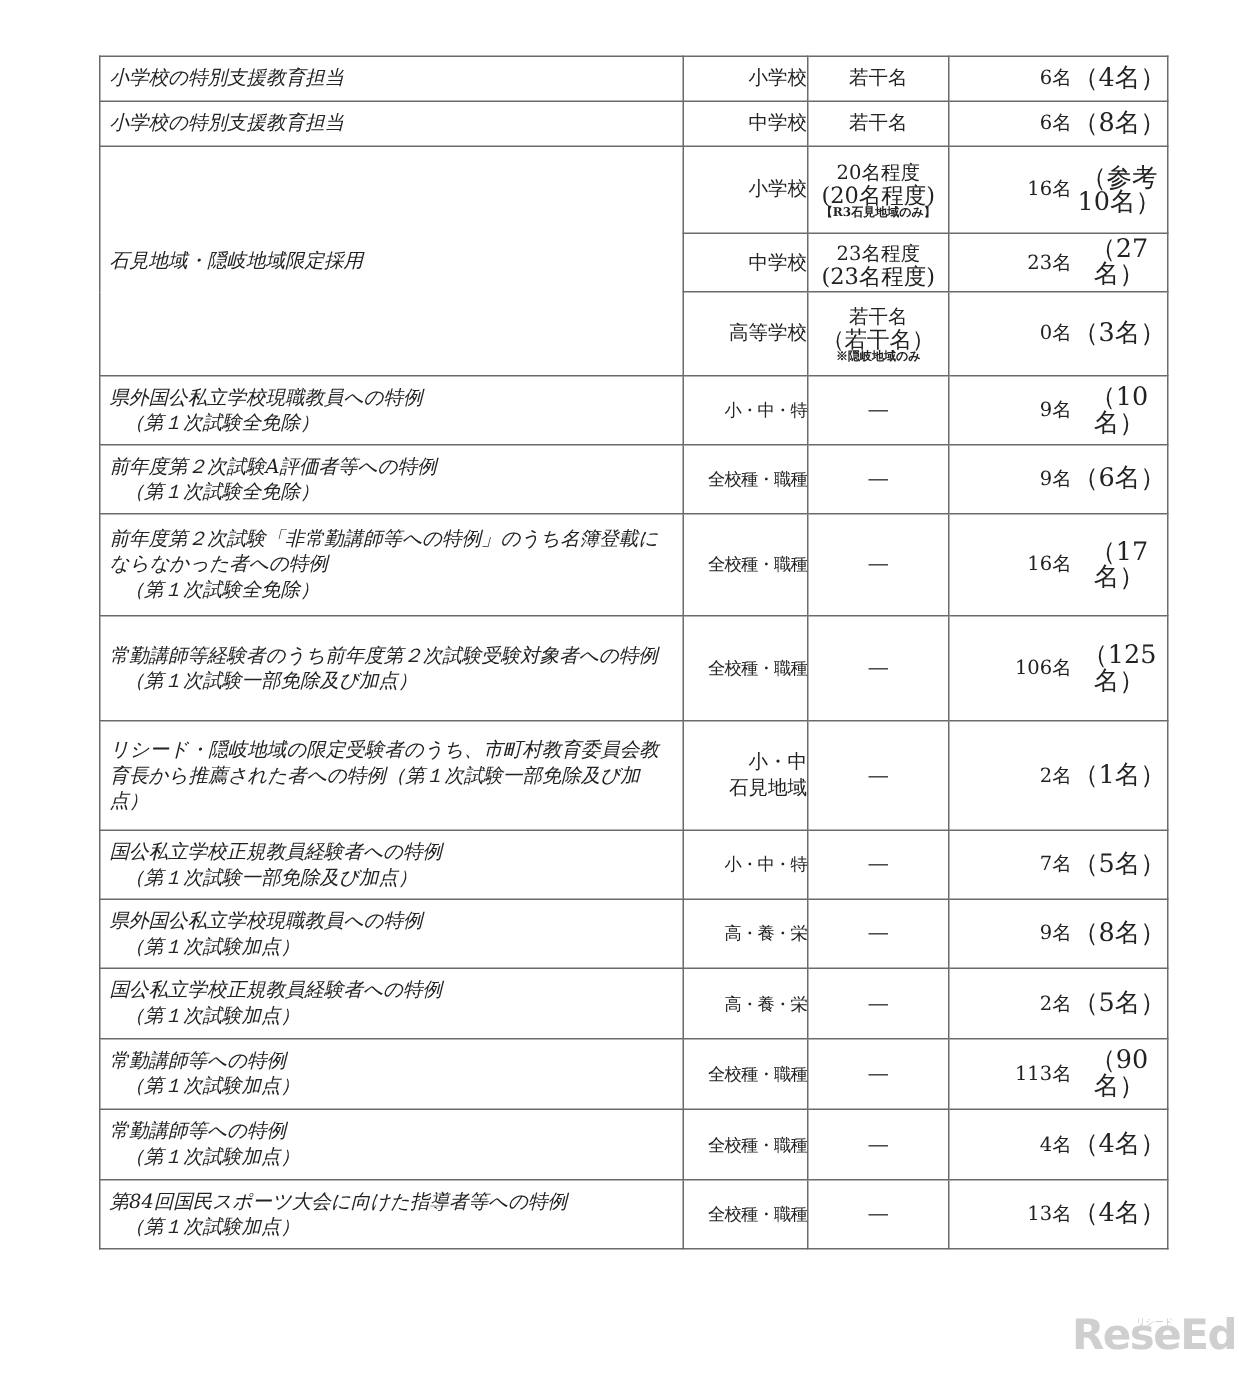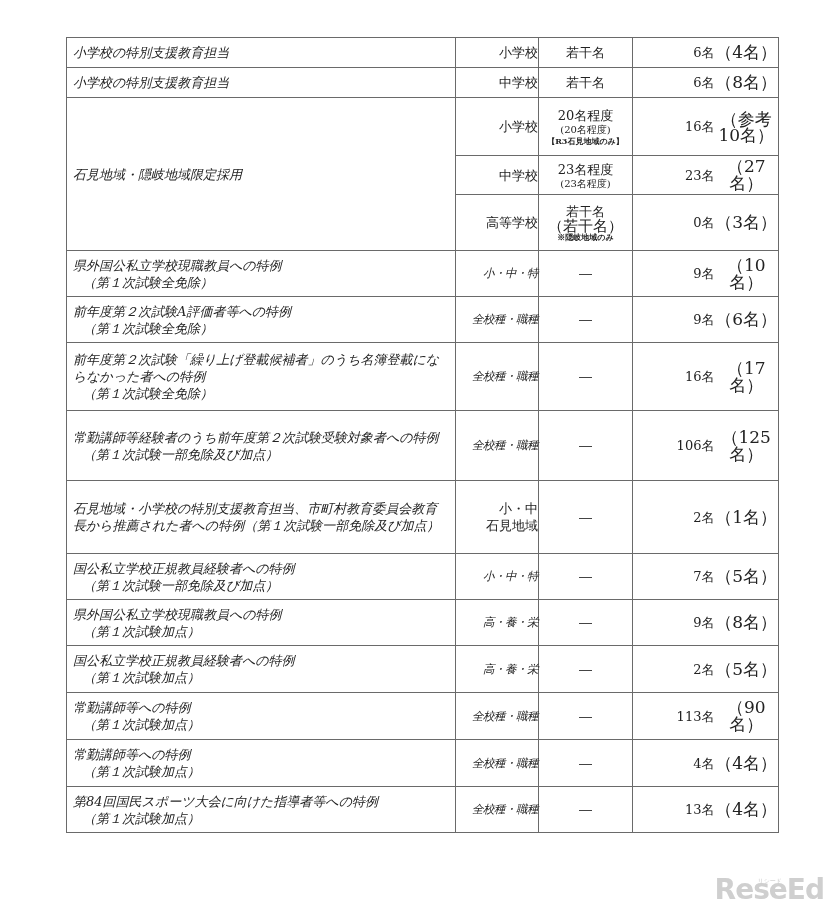"(20名程度)" td.plan .small { font-size: 10px -> 15px }
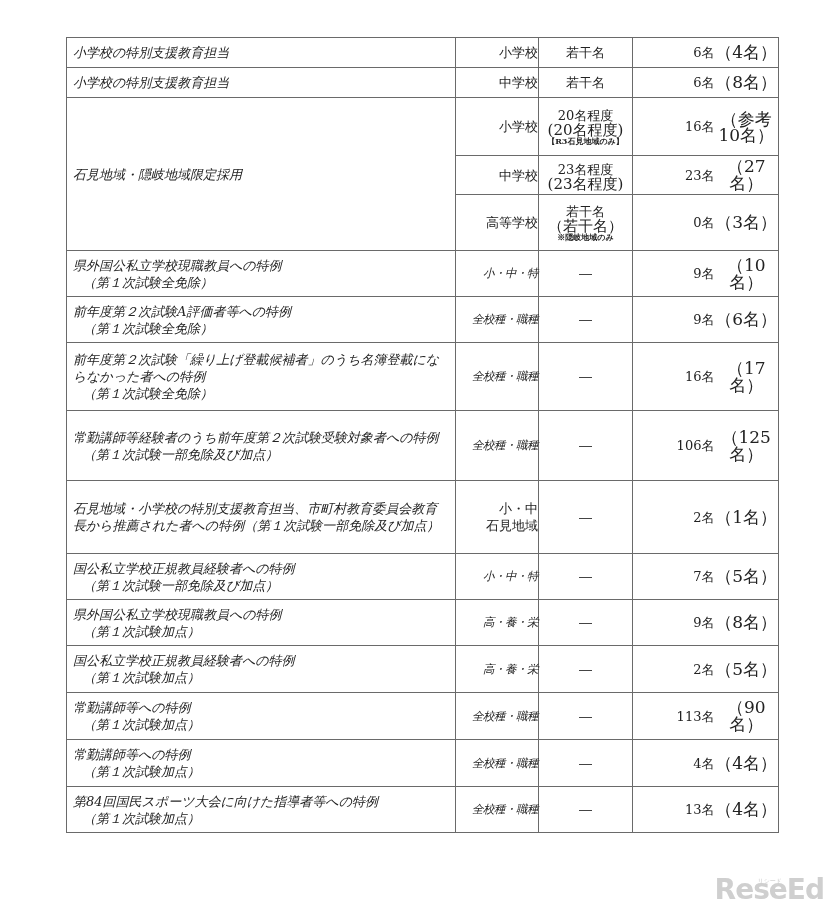"小・中・特" td.school.small { font-style: italic -> none }
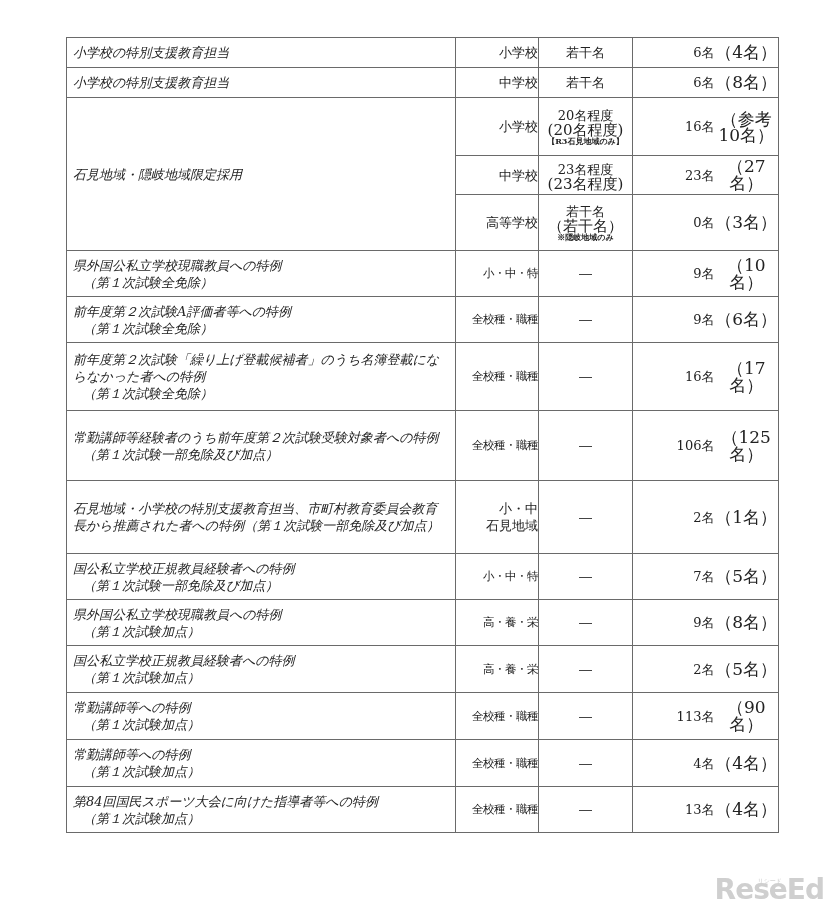"前年度第２次試験「繰り上げ登載候補者」のうち名簿登載にならなかった者への特例" span { text: 繰り上げ登載候補者 -> 非常勤講師等への特例 }
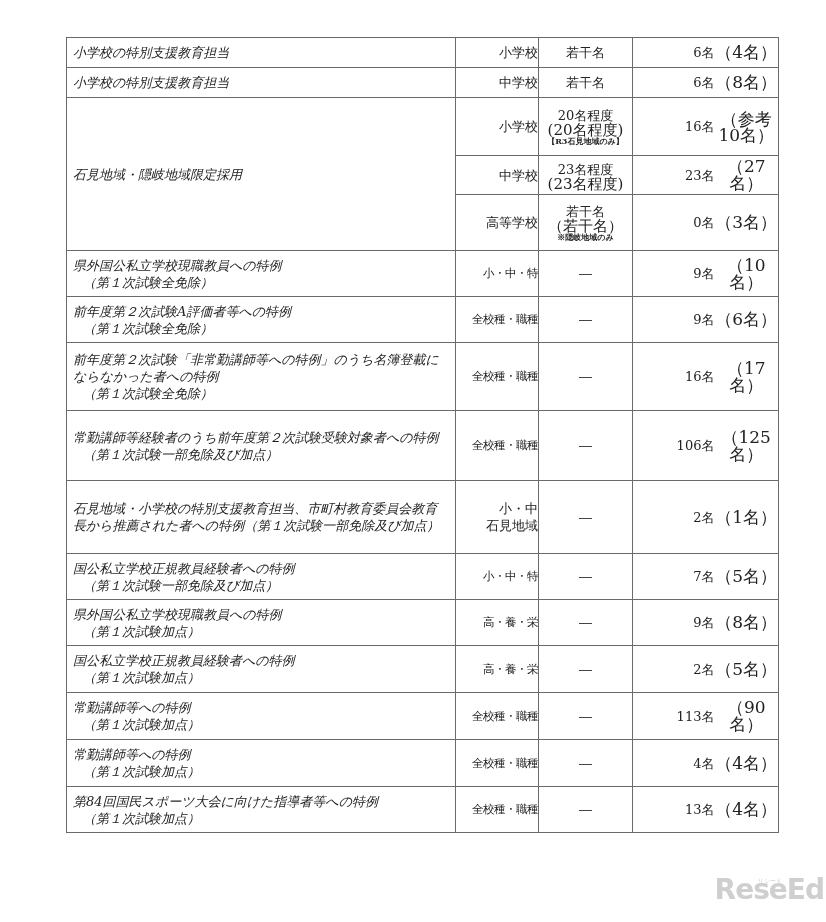"石見地域・小学校の特別支援教育担当、市町村教育委員会教育長から推薦された者への特" td.cat { text: 石見地域・小学校の特別支援教育担当 -> リシード・隠岐地域の限定受験者のうち }
